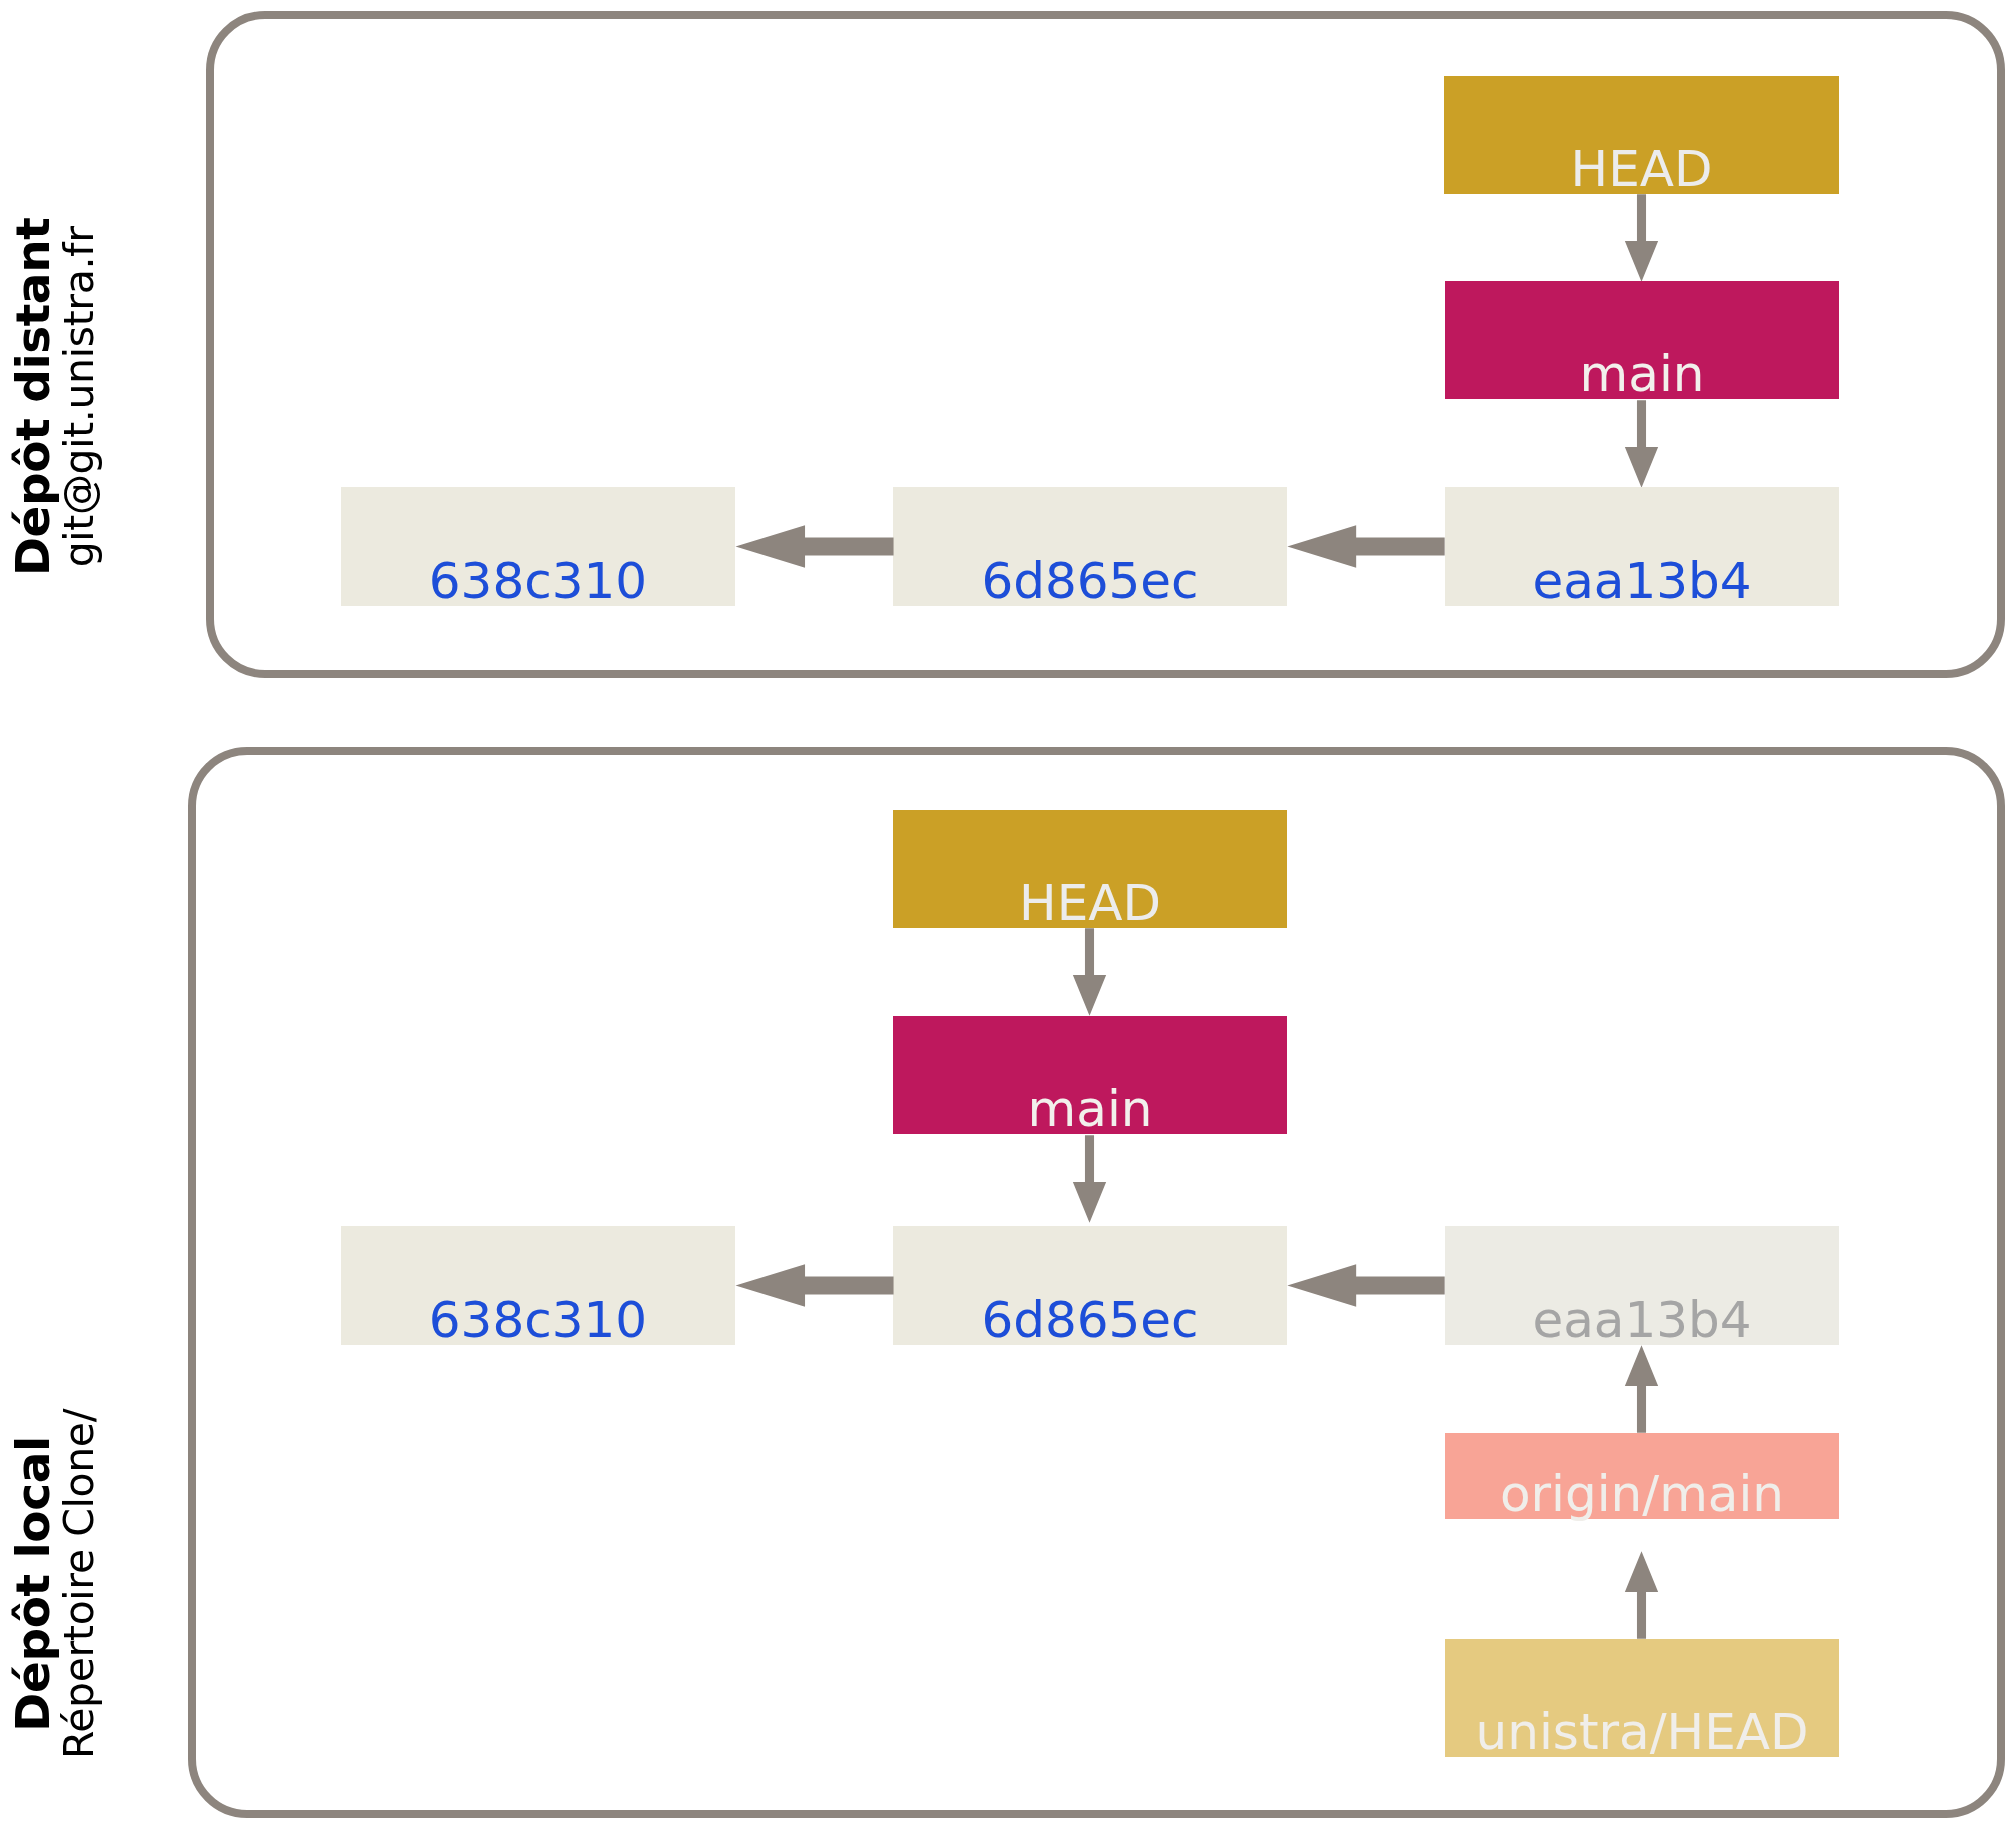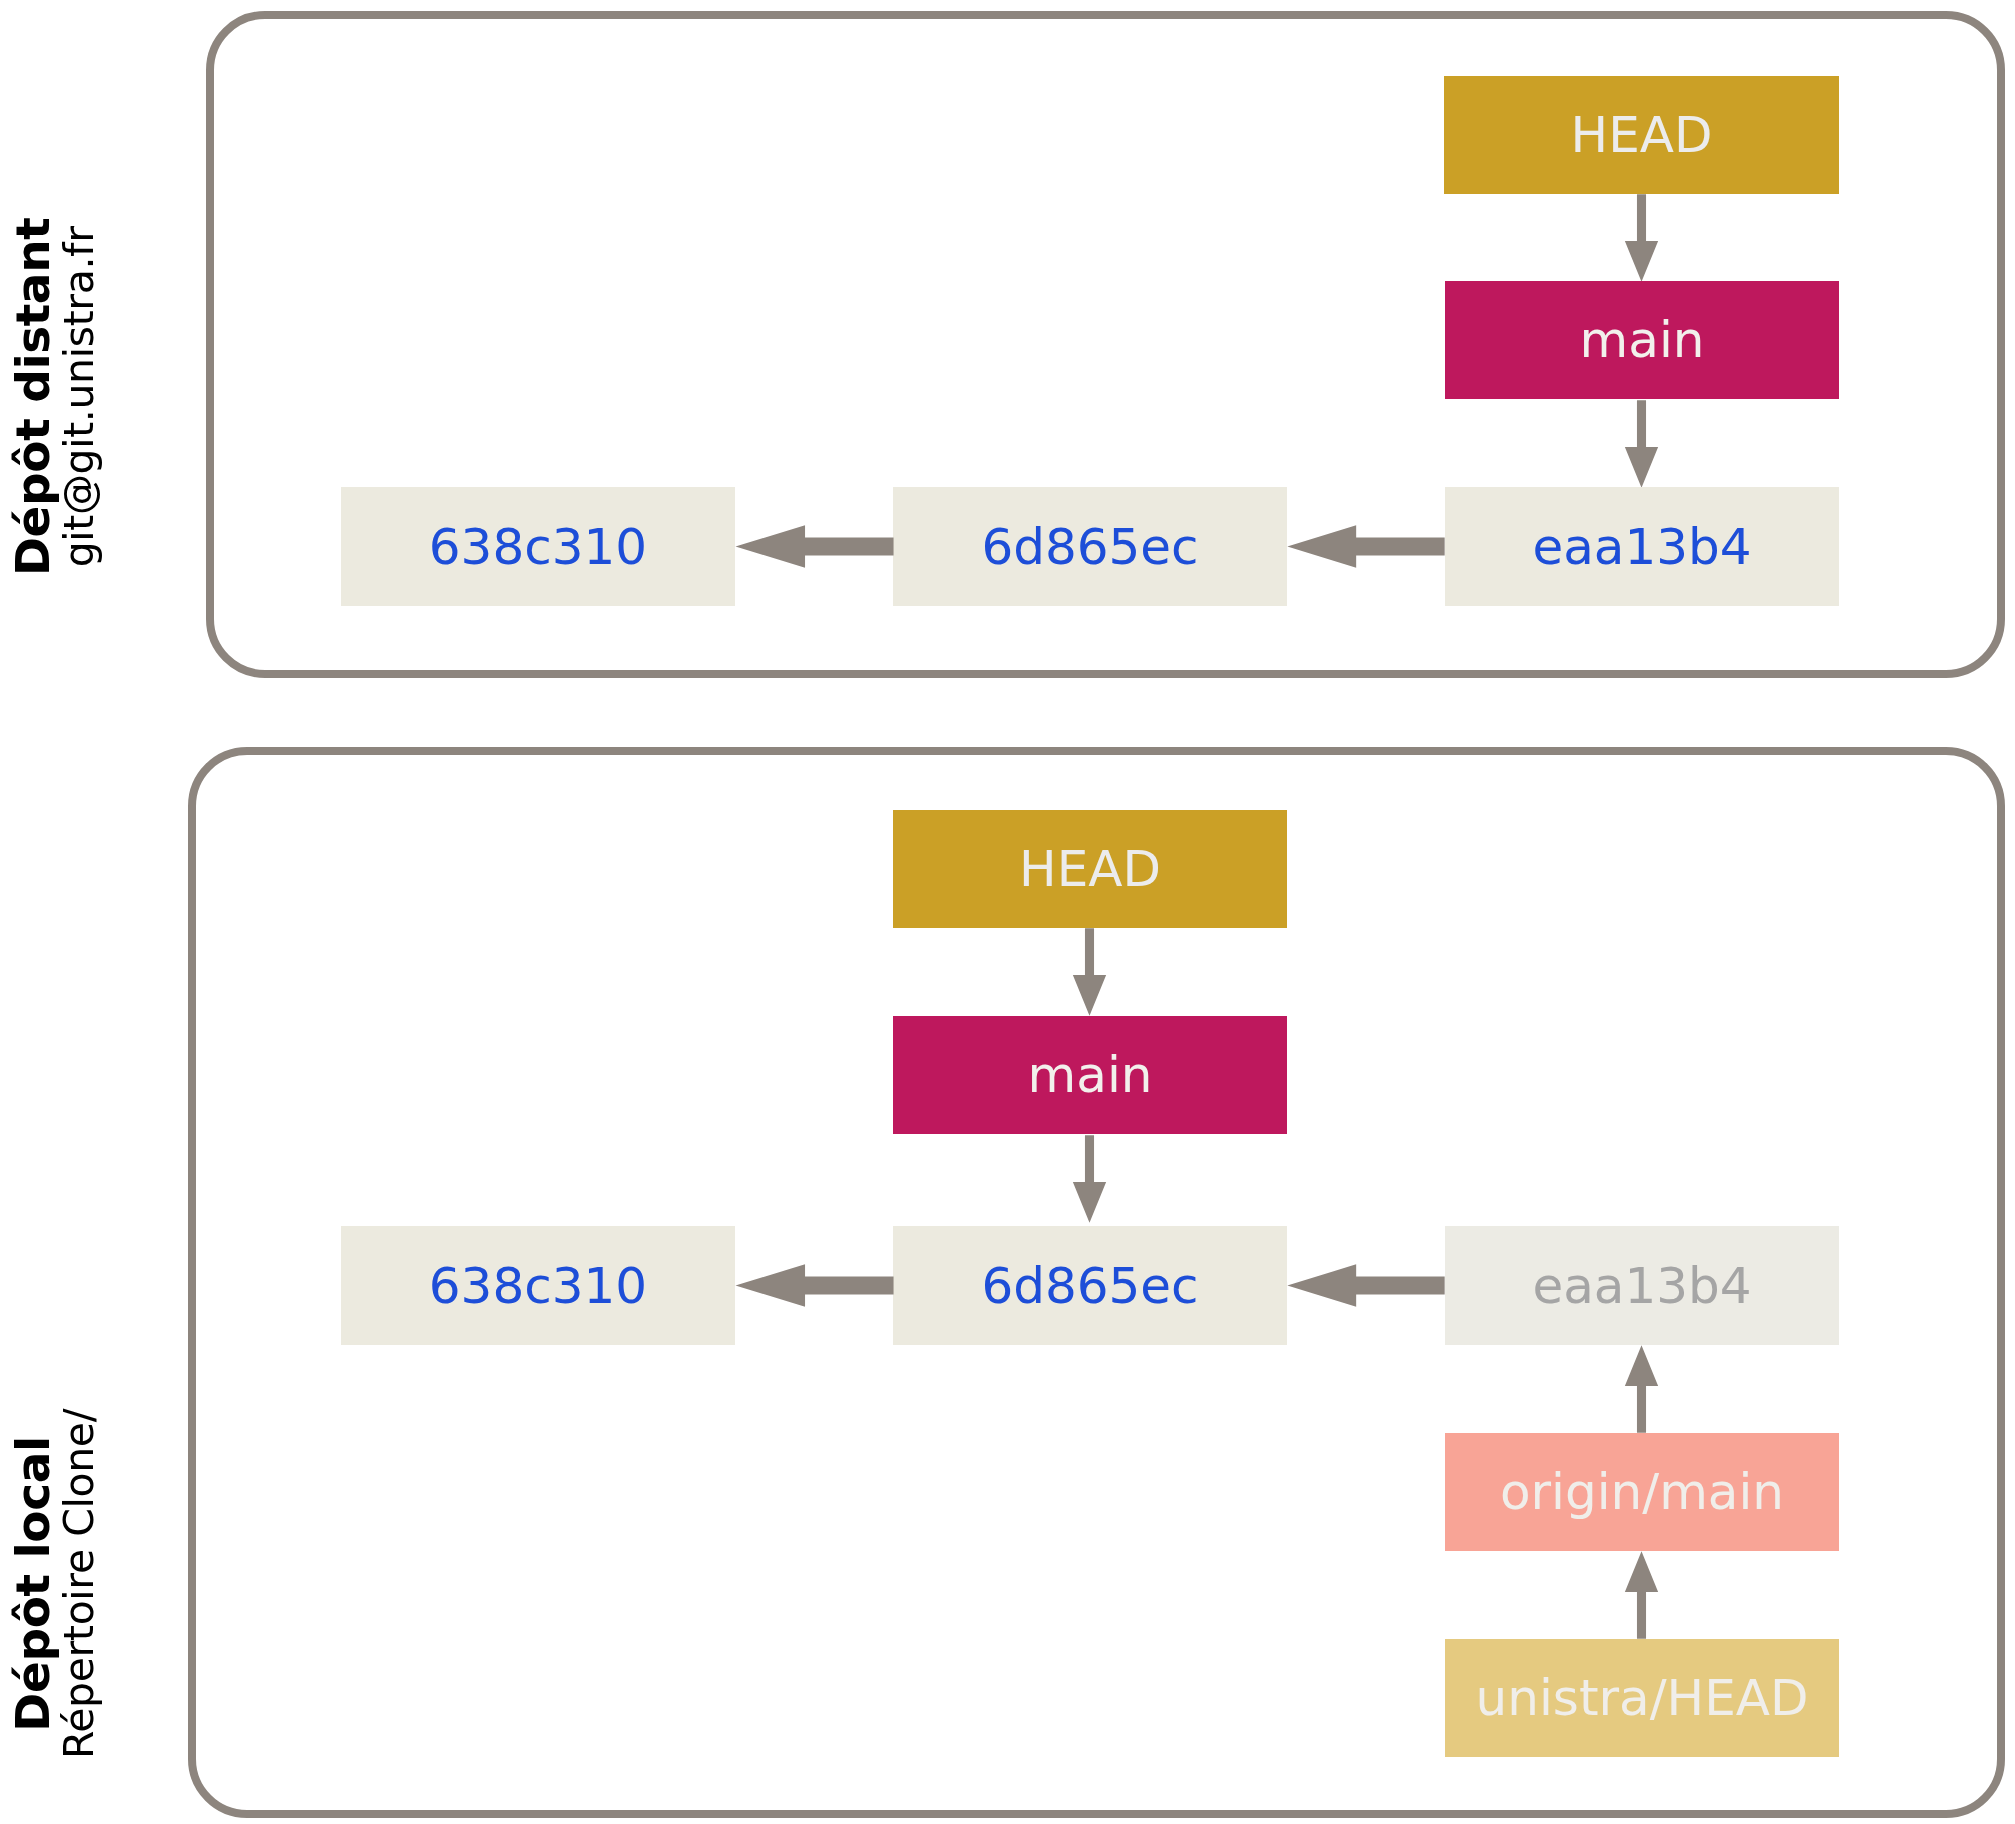"HEAD" .node { align-items: center -> flex-end }
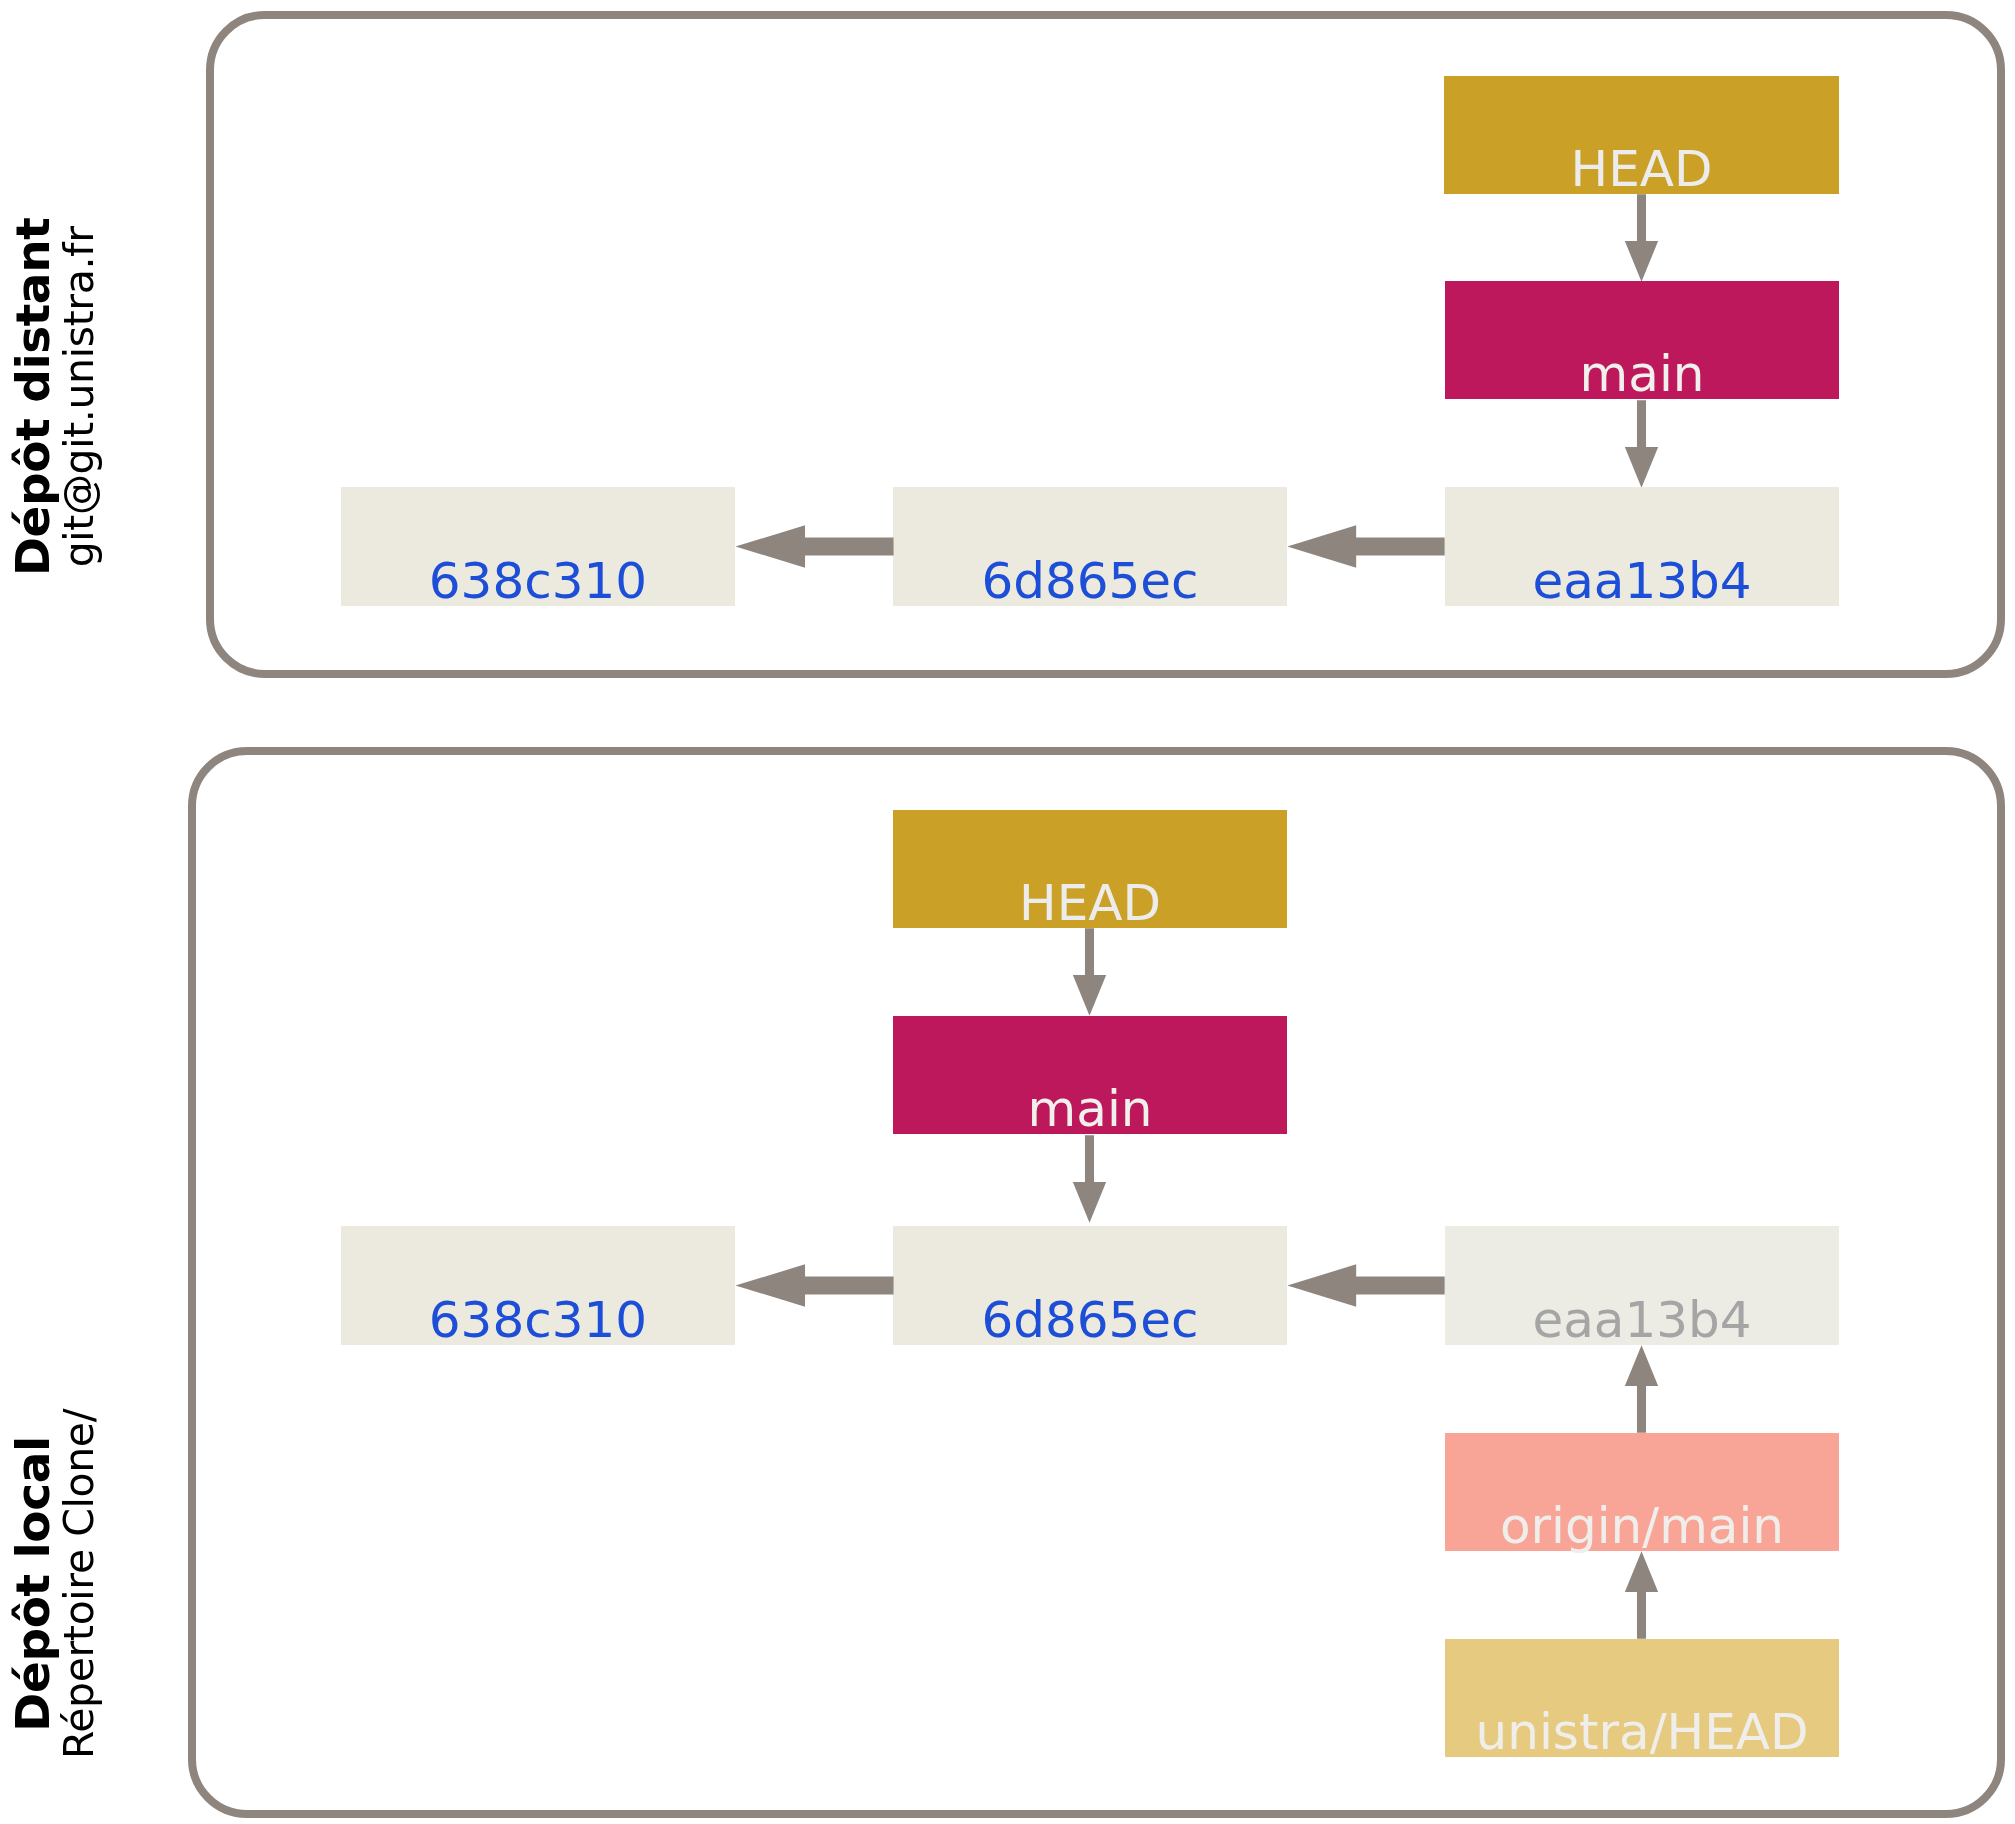"origin/main" div.node { height: 118px -> 86px }
